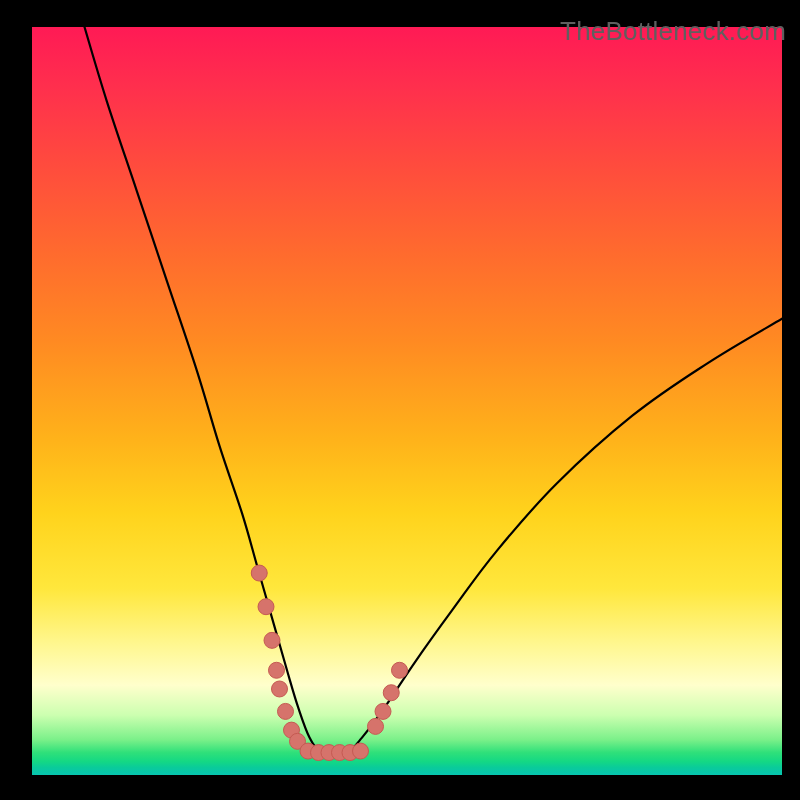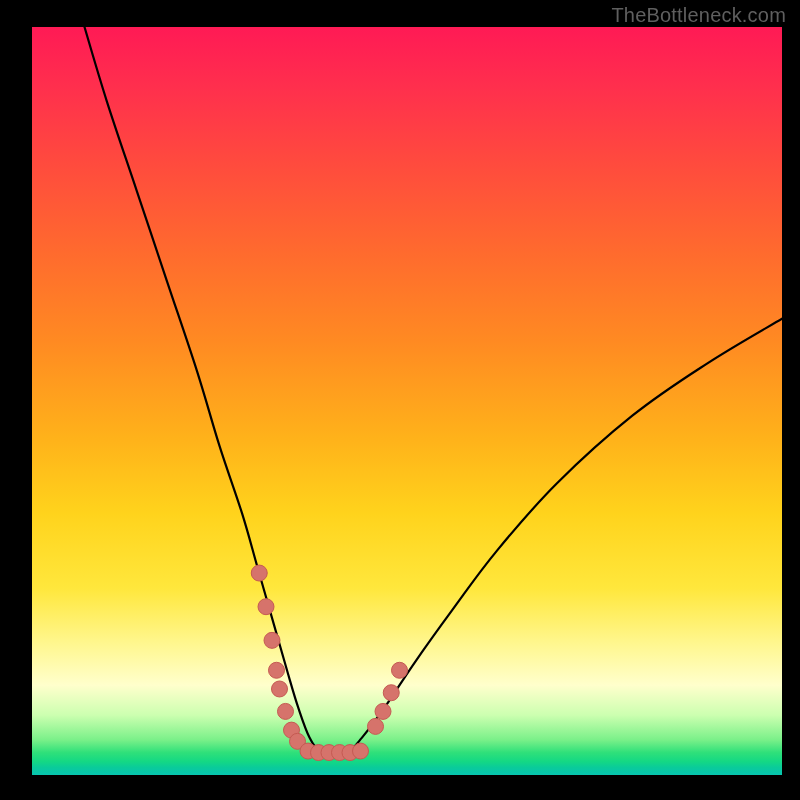"TheBottleneck.com" .watermark { font-size: 20px -> 26px; top: 4px -> 16px }
